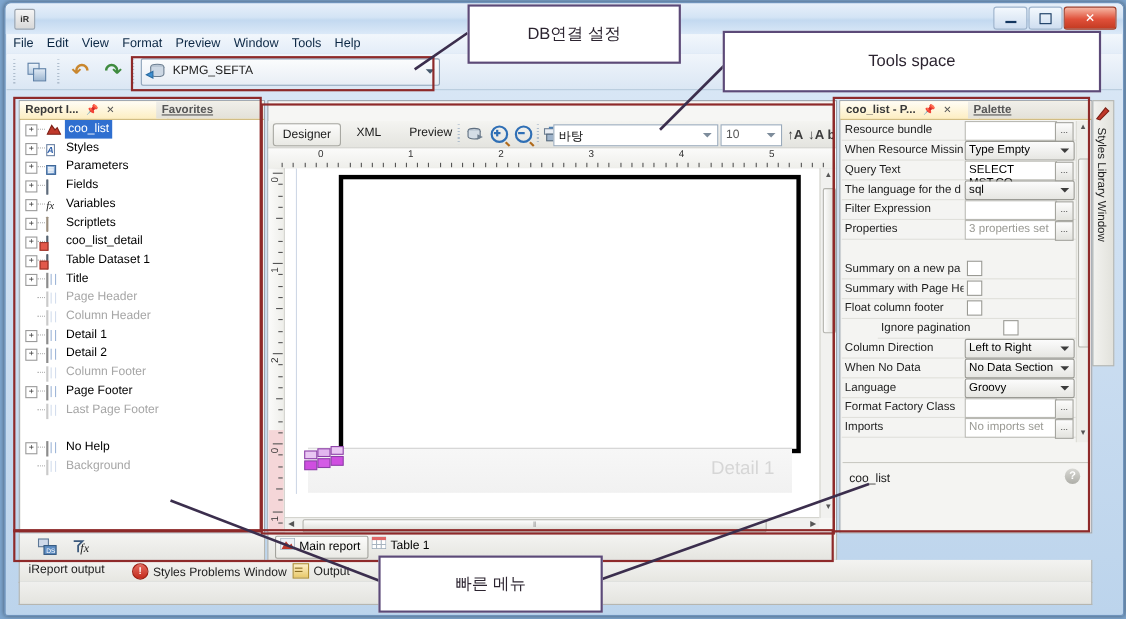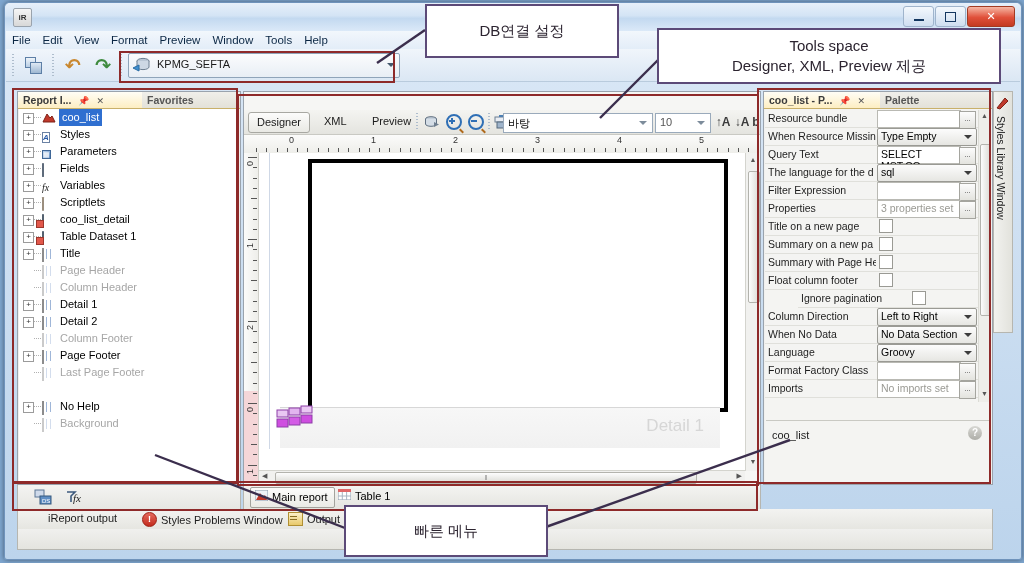"Designer, XML, Preview 제공" span { html: <span>Designer, XML, Preview 제공</span> -> none }
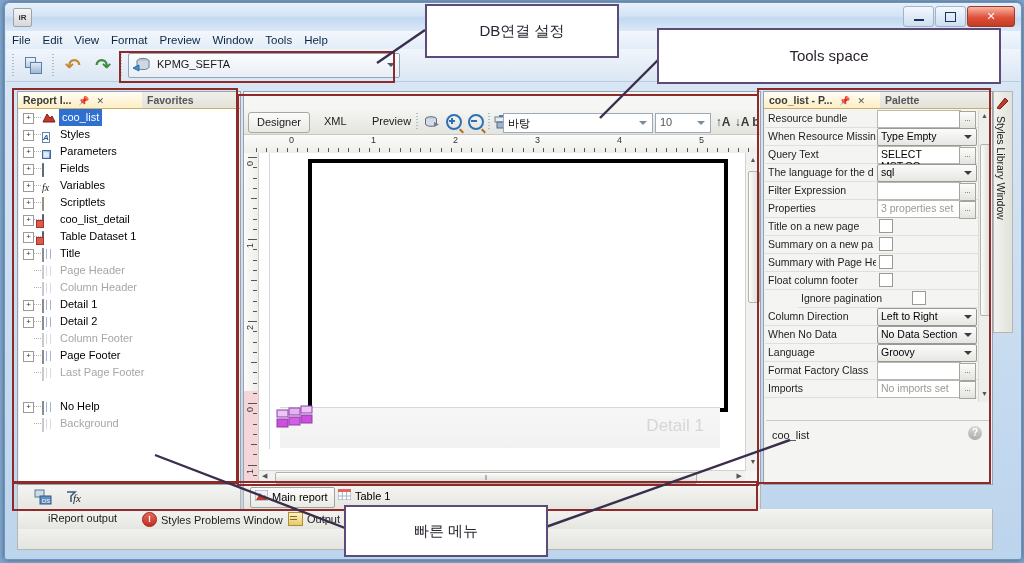"Favorites" .ptab.inactive { text-decoration: none -> underline }
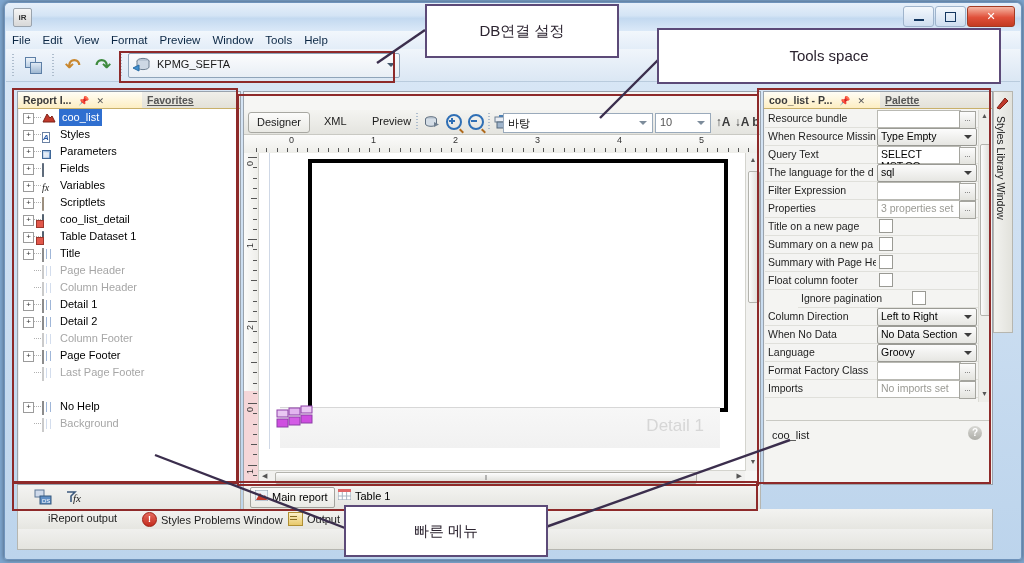"Title on a new page" div.prow { html: <div> <span>Title on a new page</span> <span></span> </div> -> none }
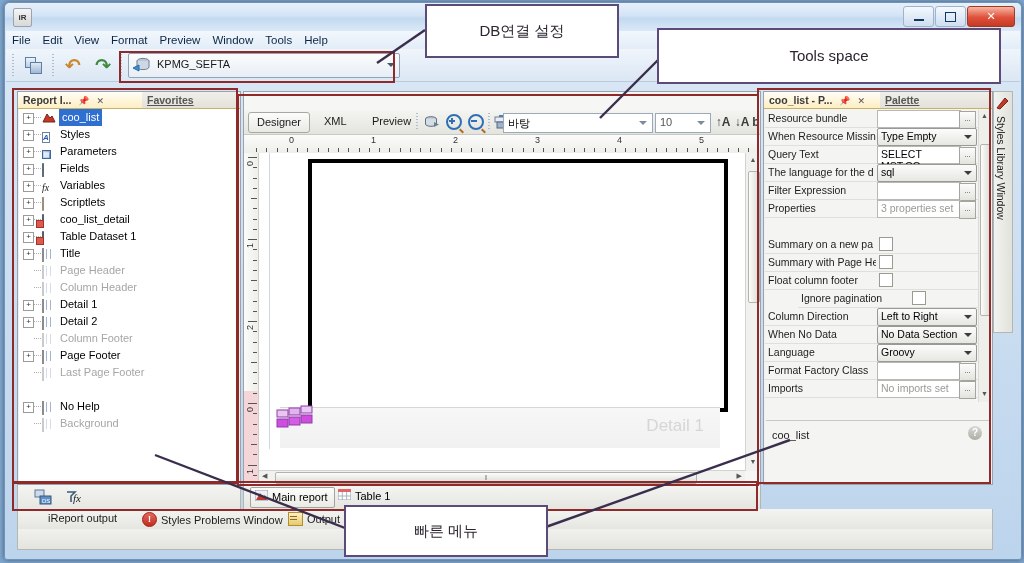"iReport output" .sitem { align-items: center -> flex-end; margin-left: 22px -> none }
